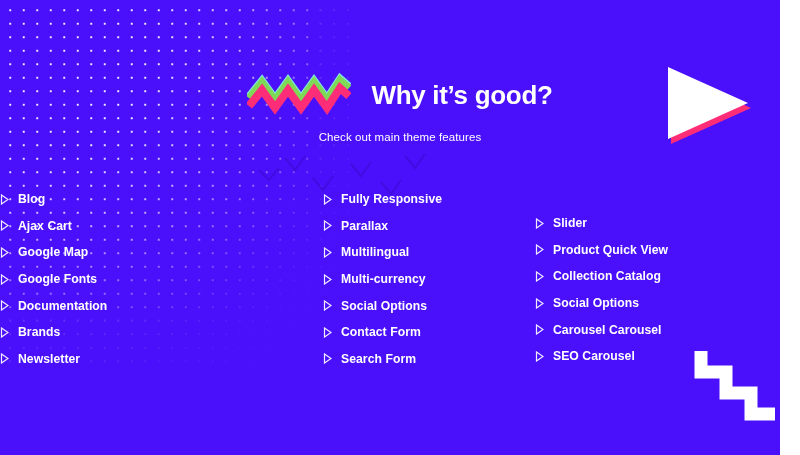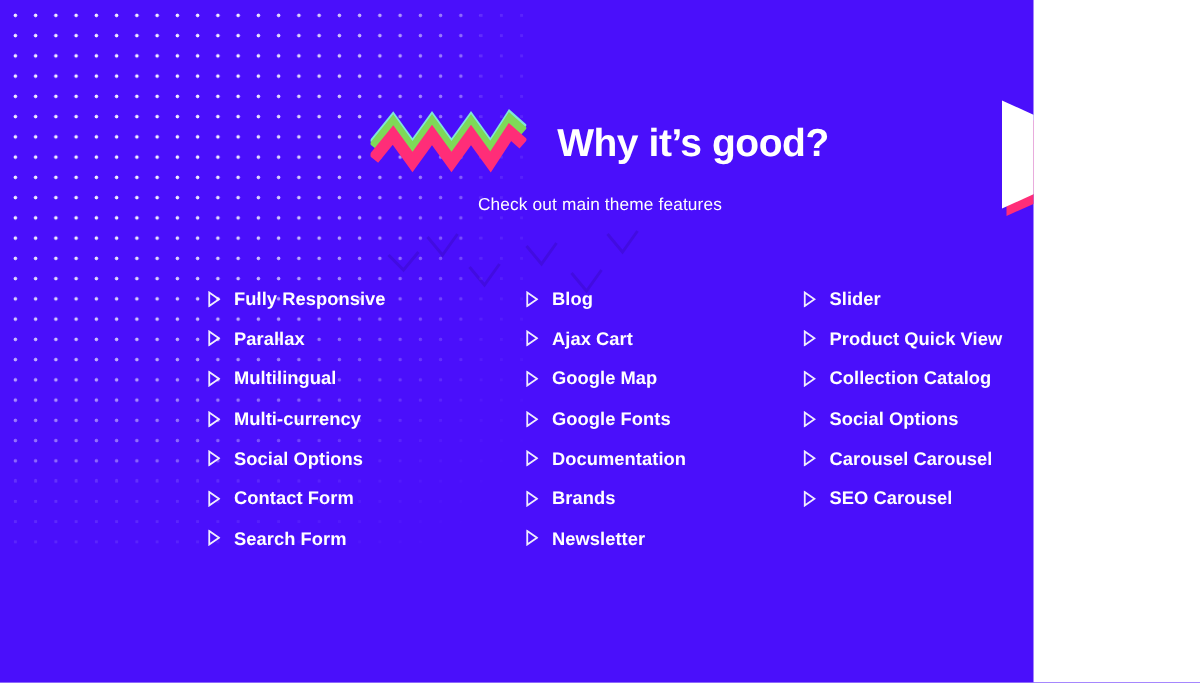"Why it’s good?" #stage { width: 689px -> 780px }
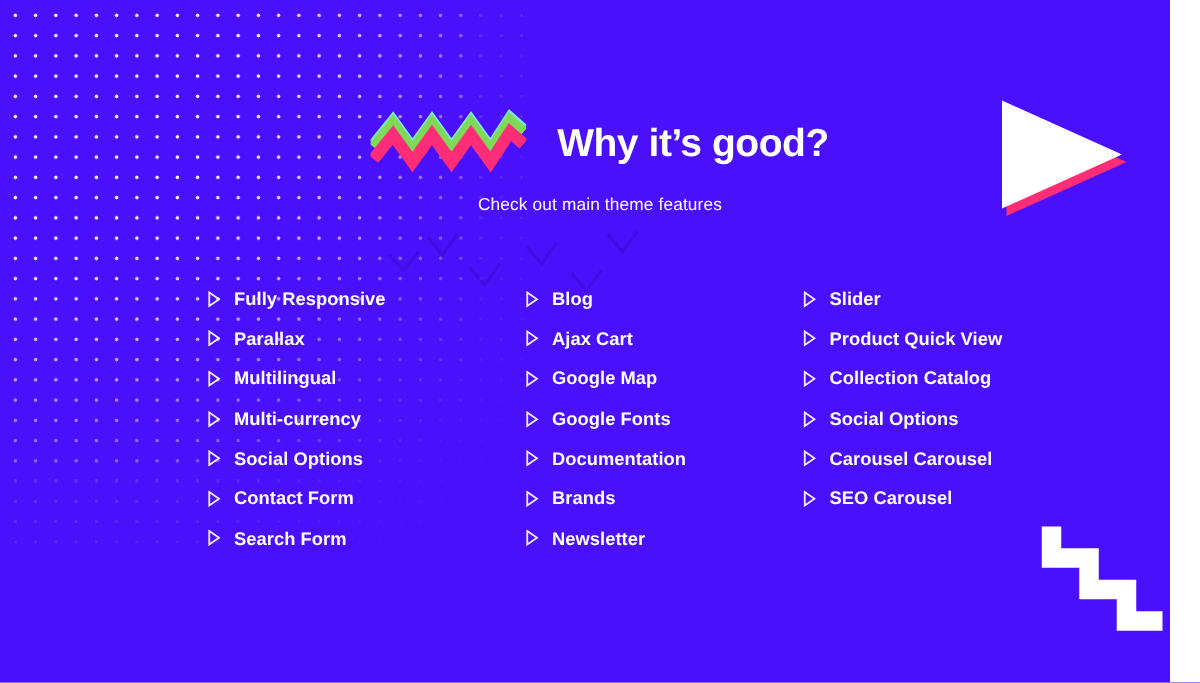"Fully Responsive" div.feature-column { order: before "Blog" -> after "Blog" }
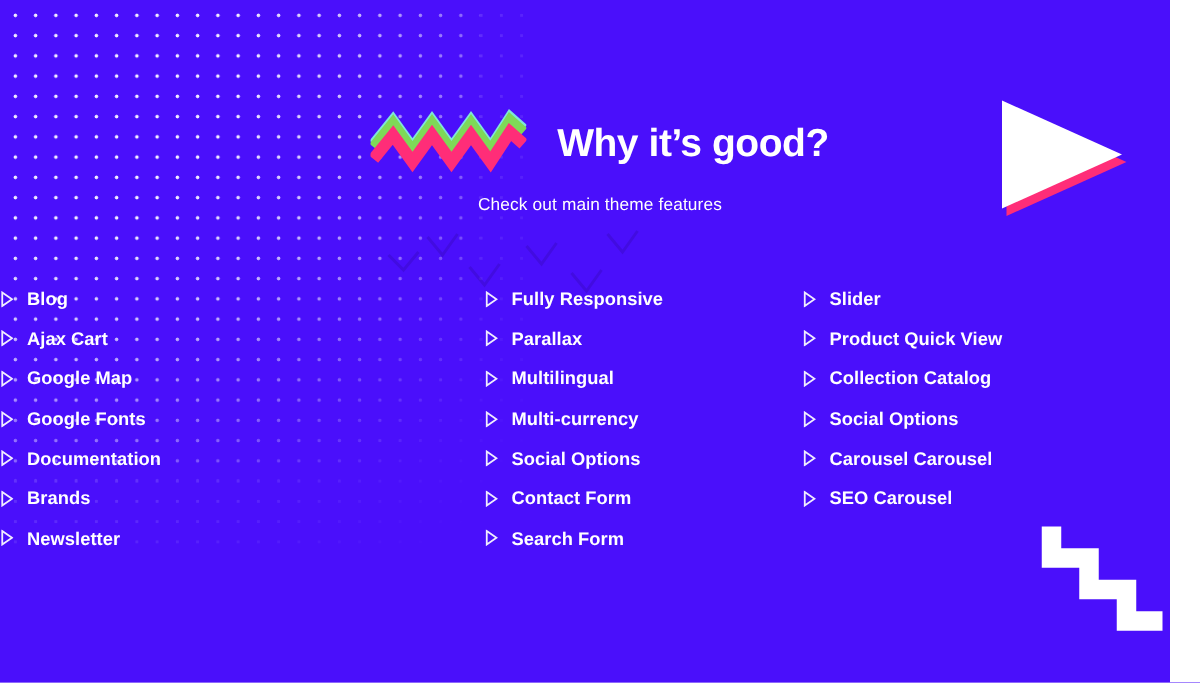"Slider" #feature-column-2 { margin-top: none -> 24px }
